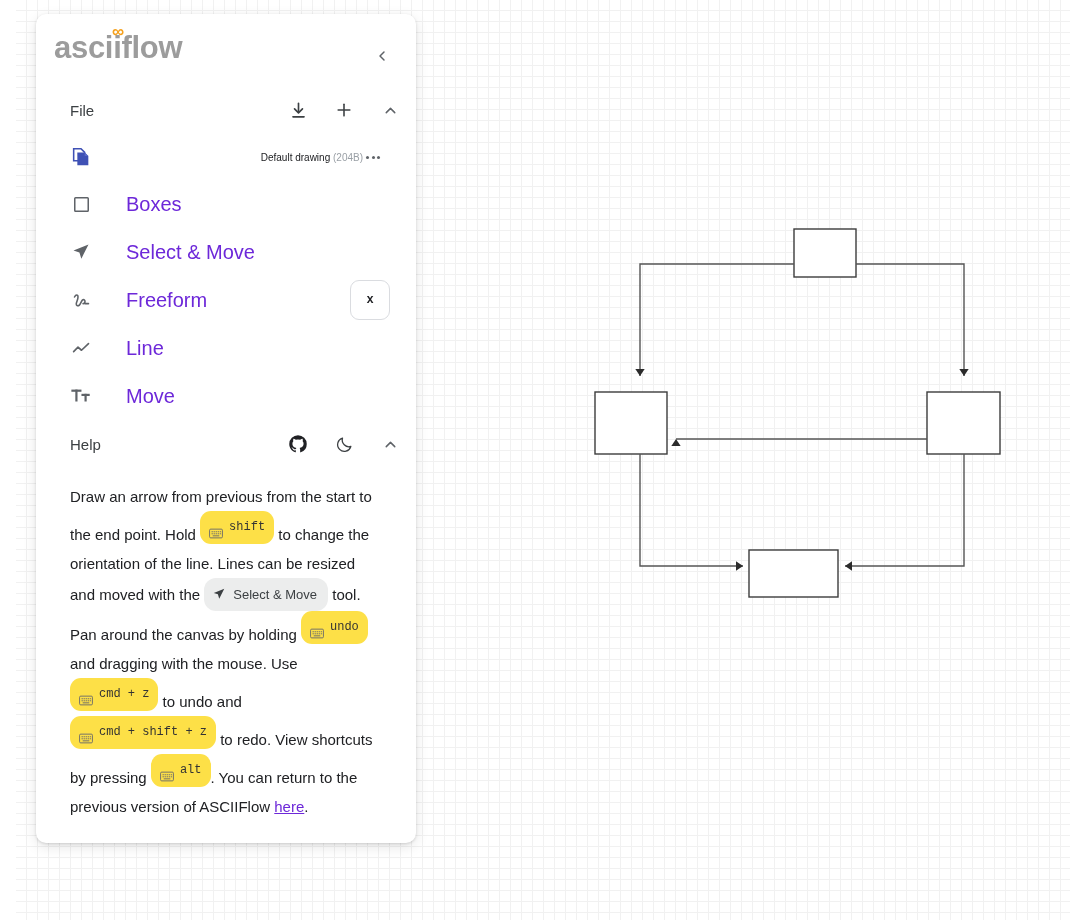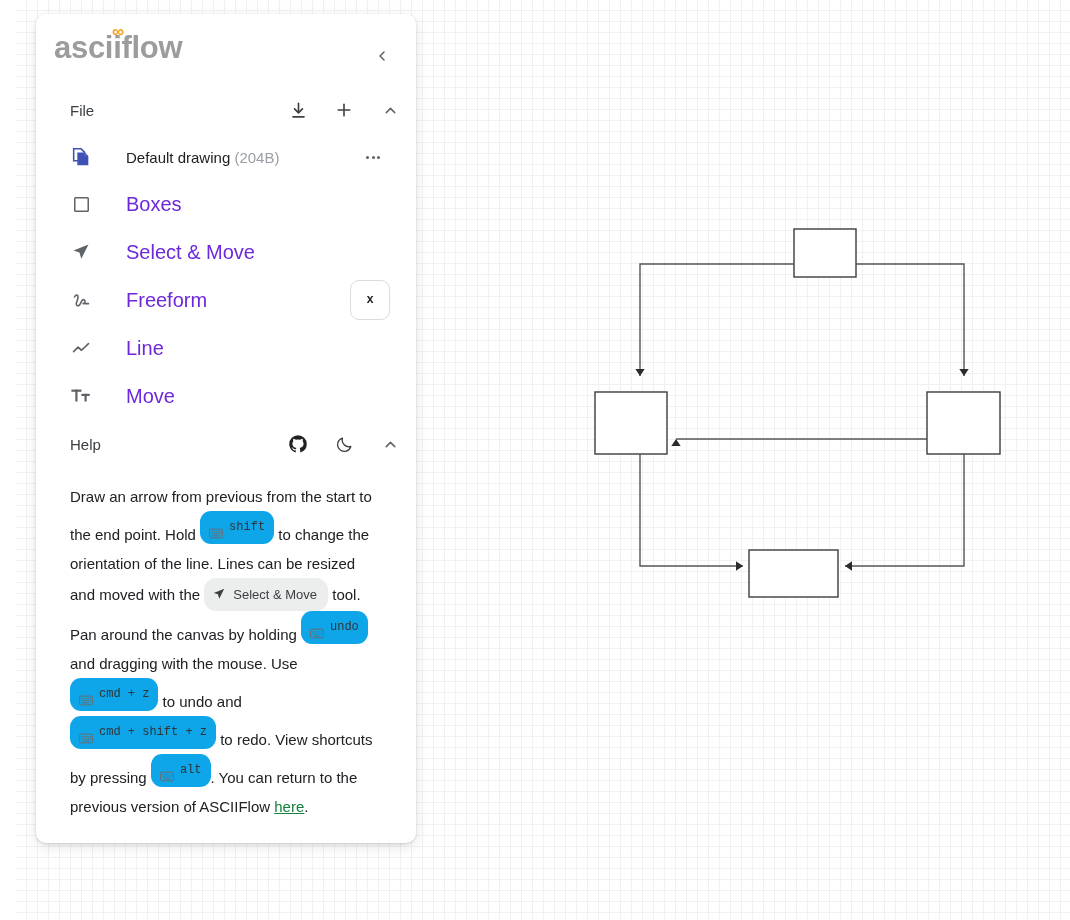"Default drawing (204B)" .file-name { font-size: 15px -> 10px; text-align: none -> right }
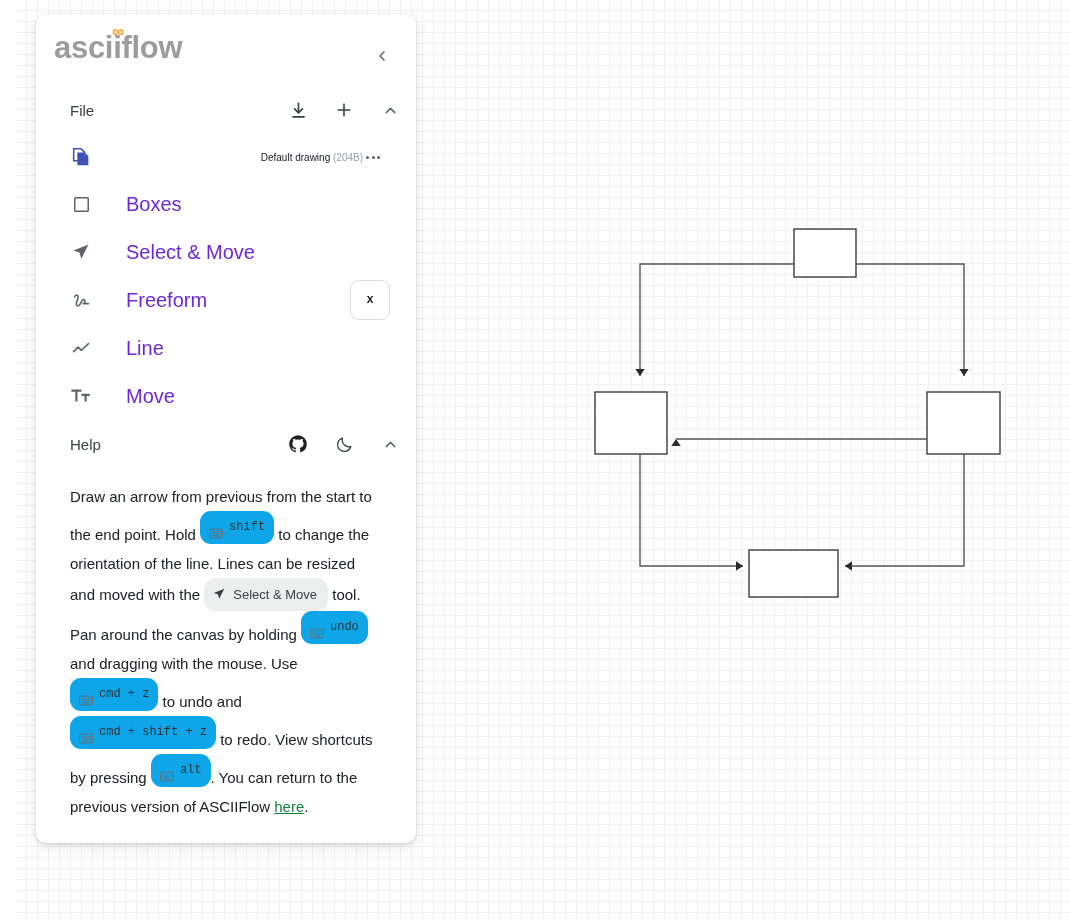"shift" .kbd { background: #0ea5e9 -> #fde047 }
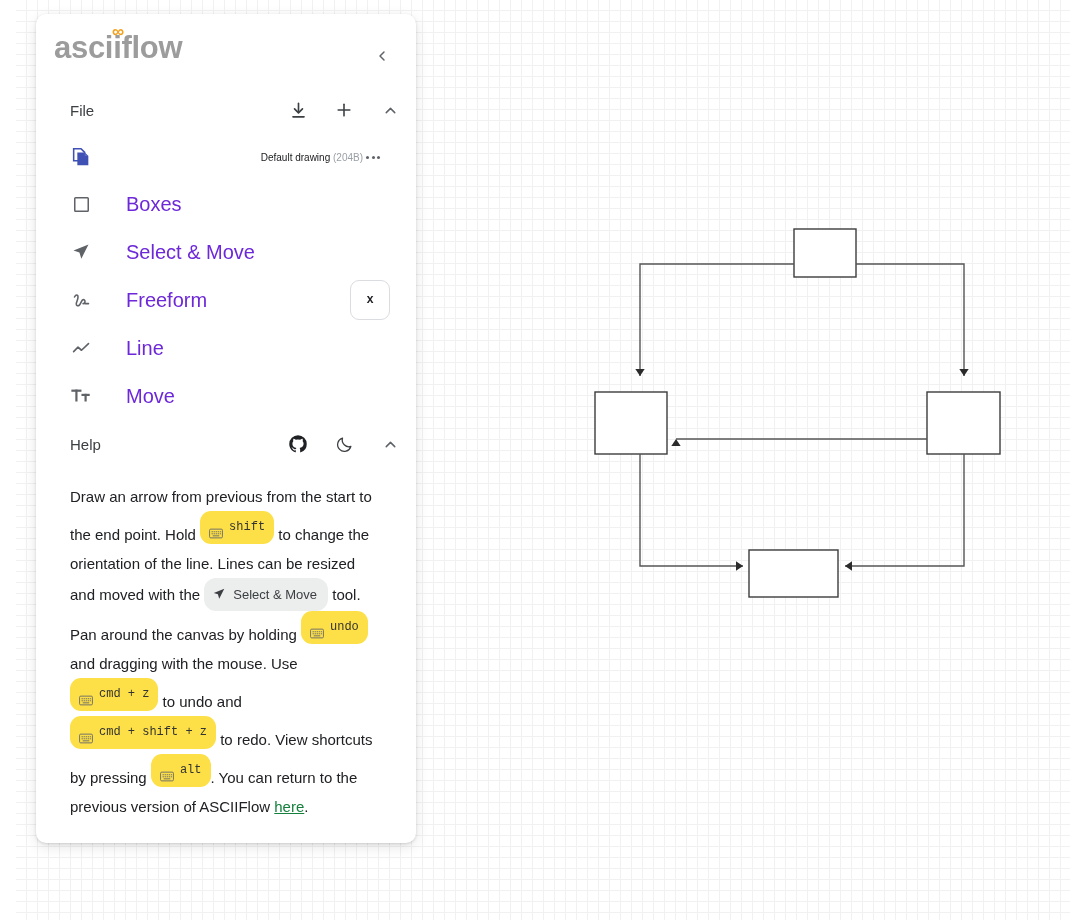"here" .link { color: #15803d -> #6d28d9 }
